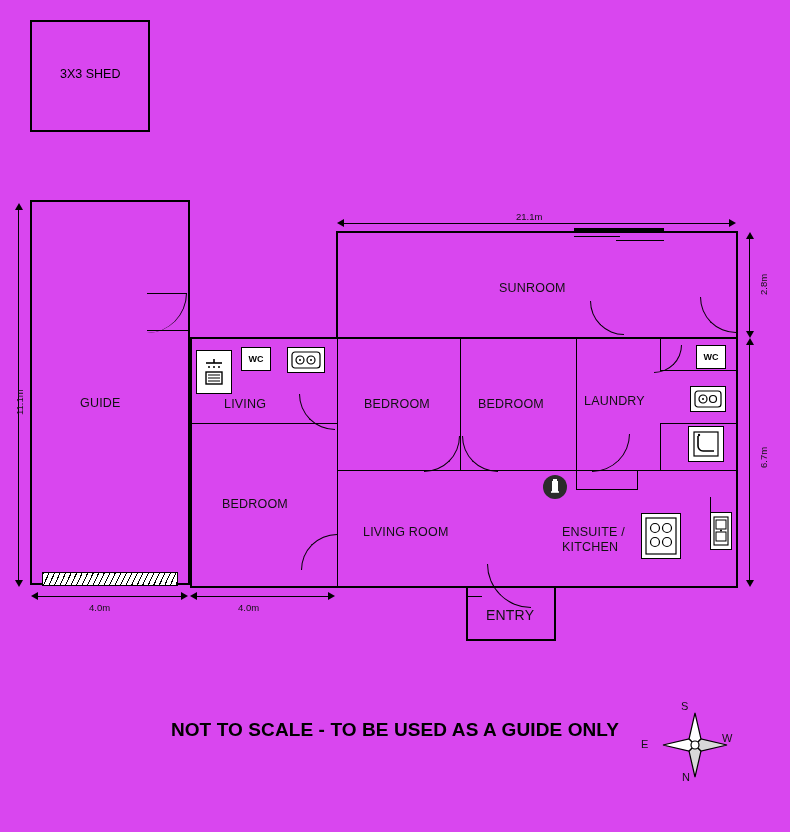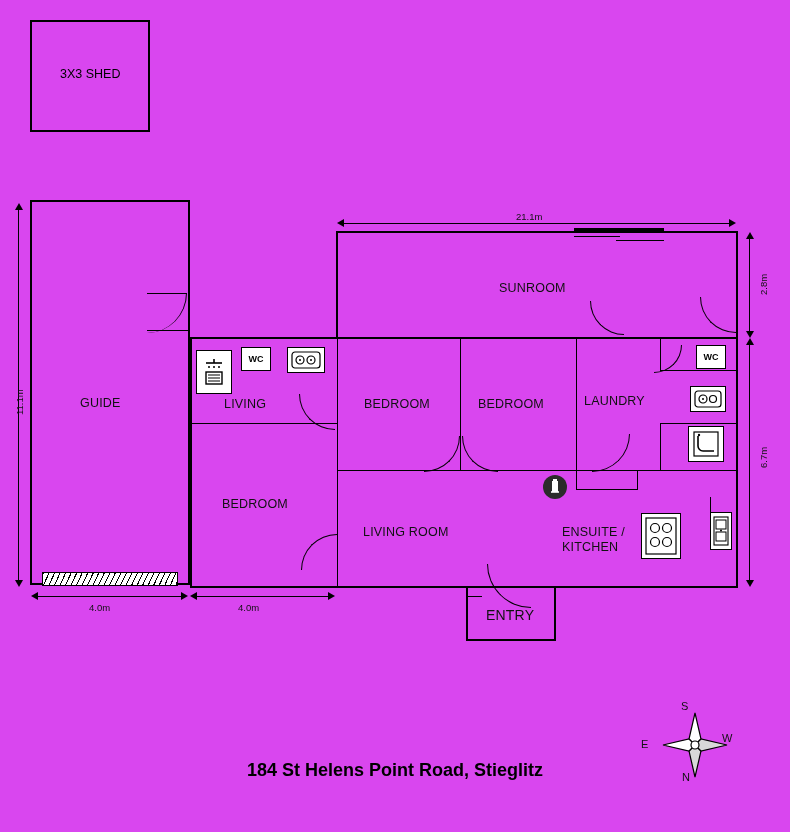"NOT TO SCALE - TO" div.footer { html: none -> <div>NOT TO SCALE - TO BE USED AS A GUIDE ONLY</div> }
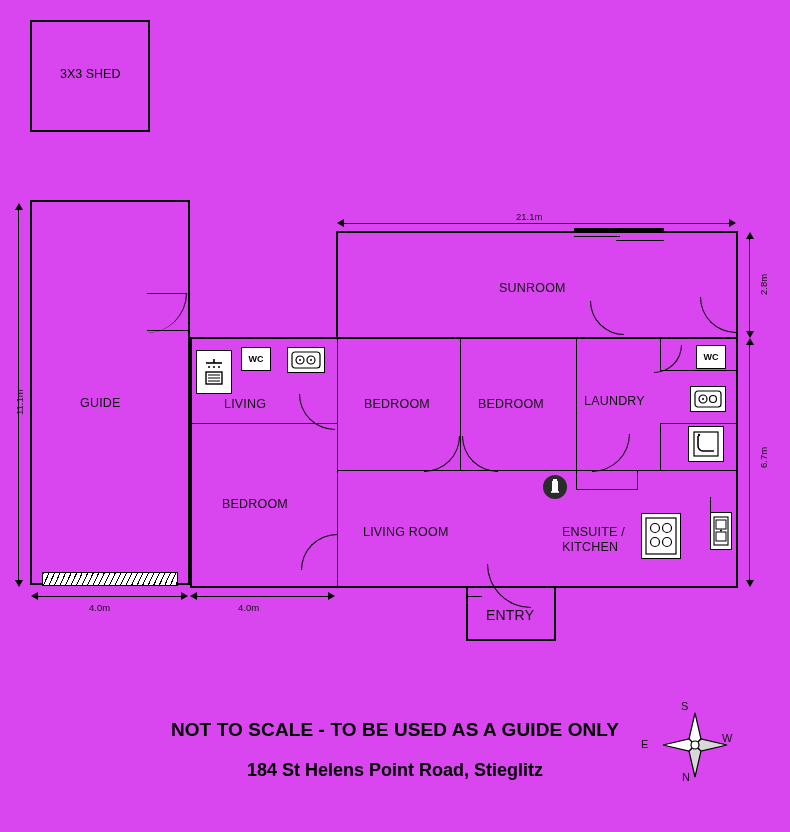"184 St Helens Point Road," div.footer { html: <div>184 St Helens Point Road, Stieglitz</div> -> none }
